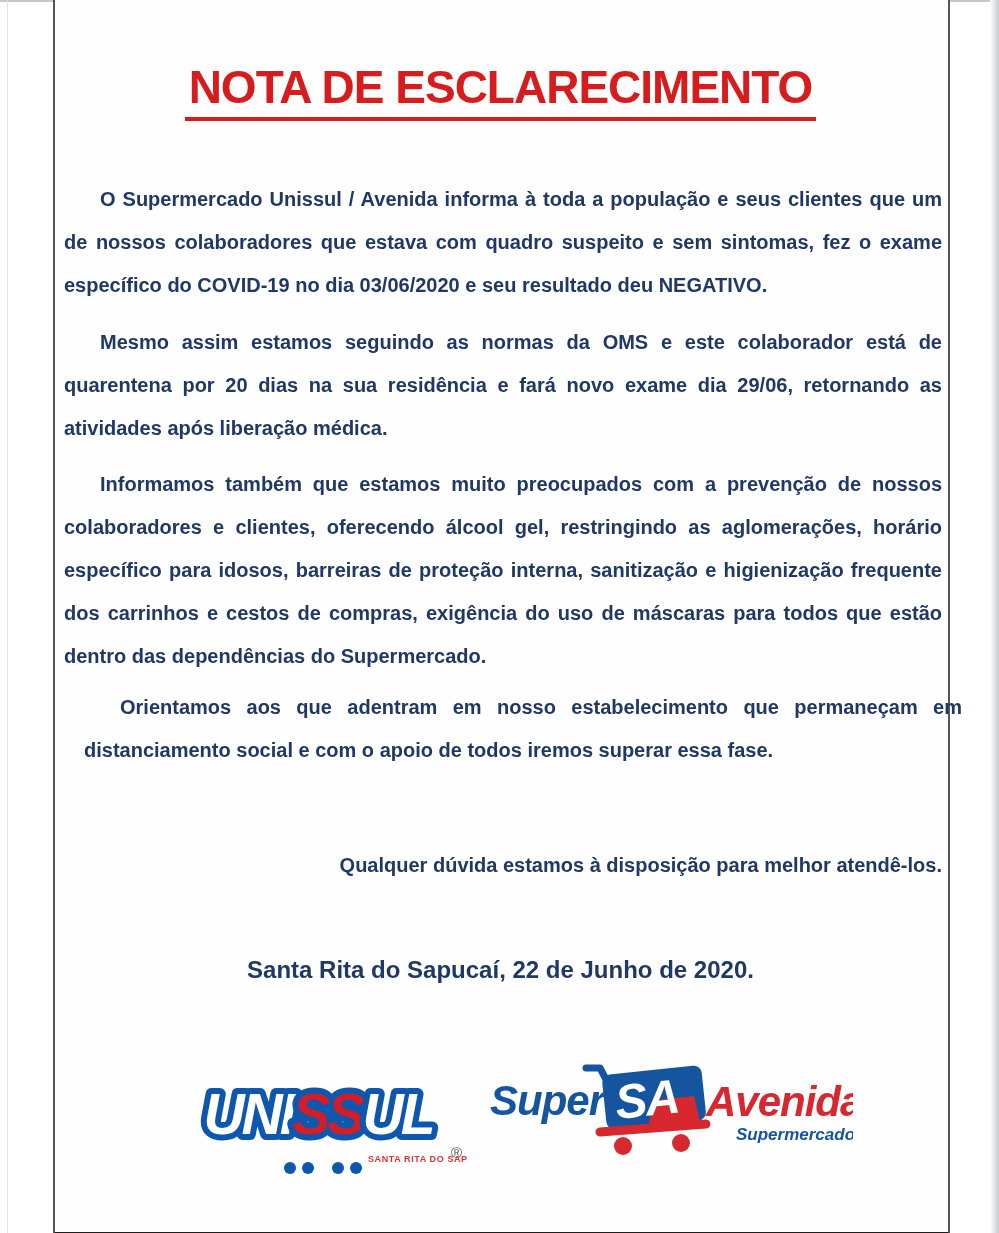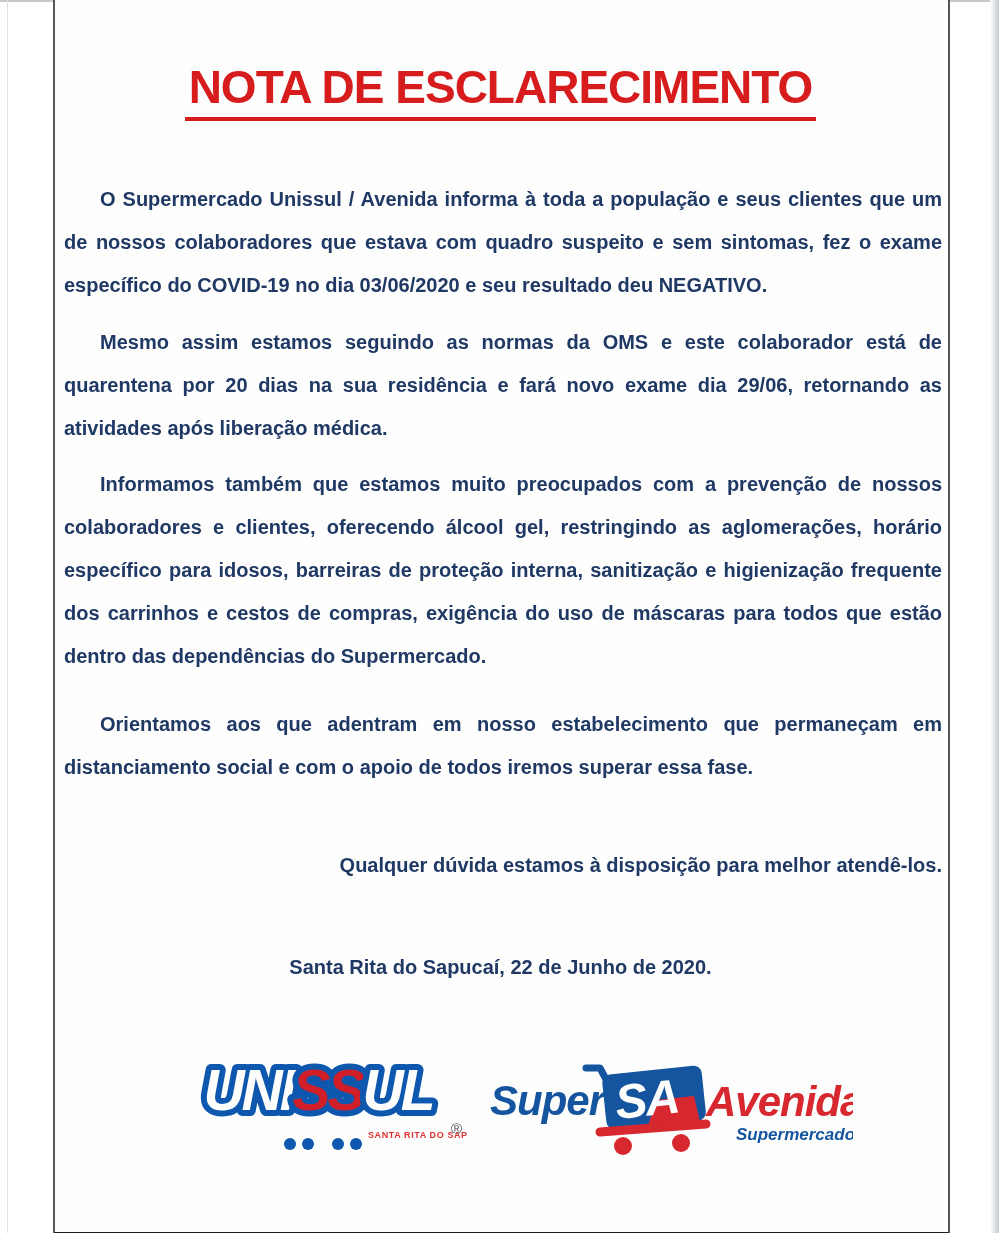"Orientamos aos que adentram em" .para.p3 { margin-left: none -> 20px; top: 703px -> 686px }
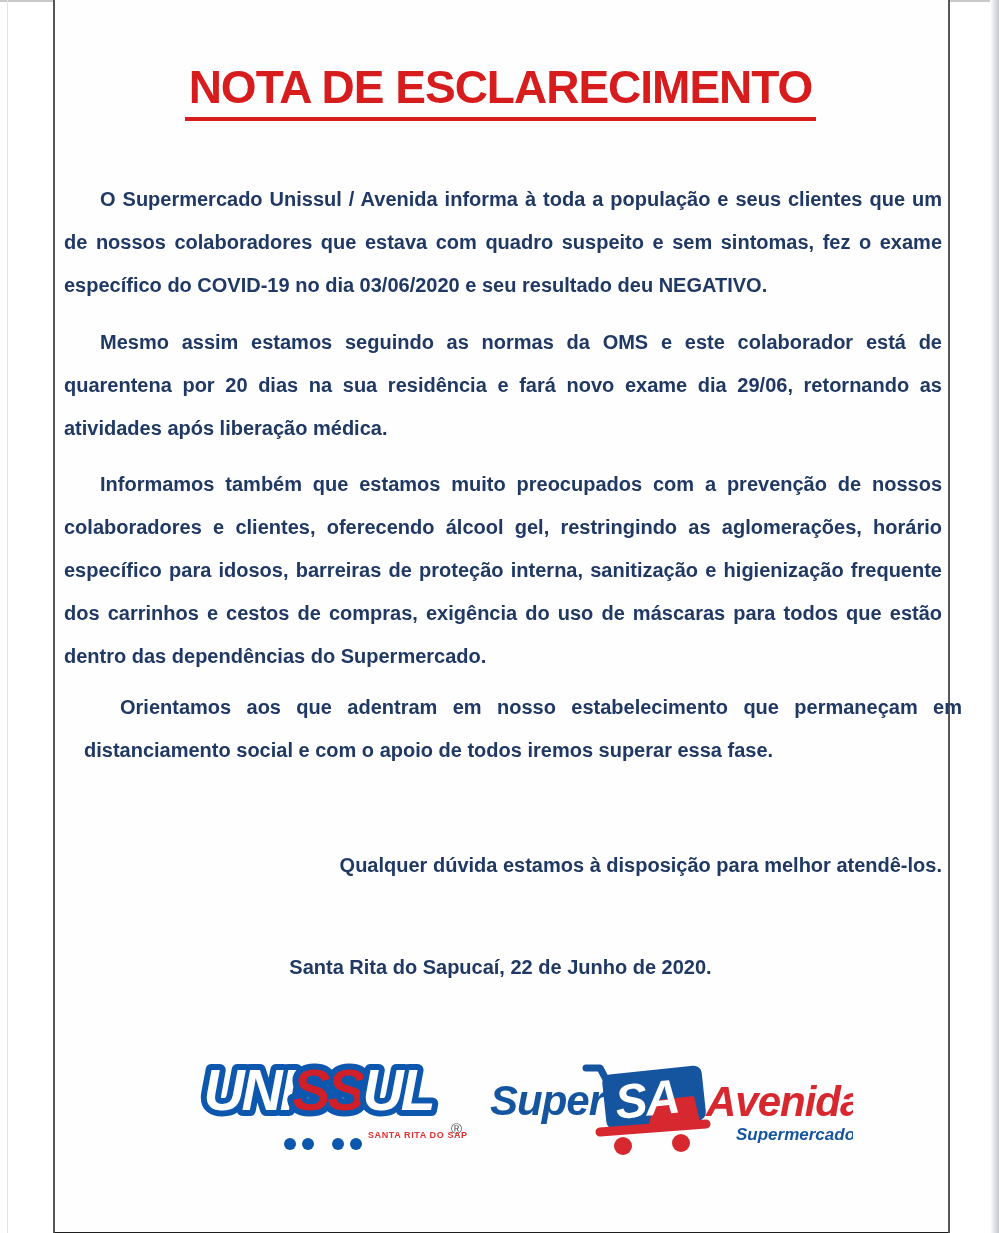"Santa Rita do Sapucaí, 22" .dateline { font-size: 20px -> 24px }
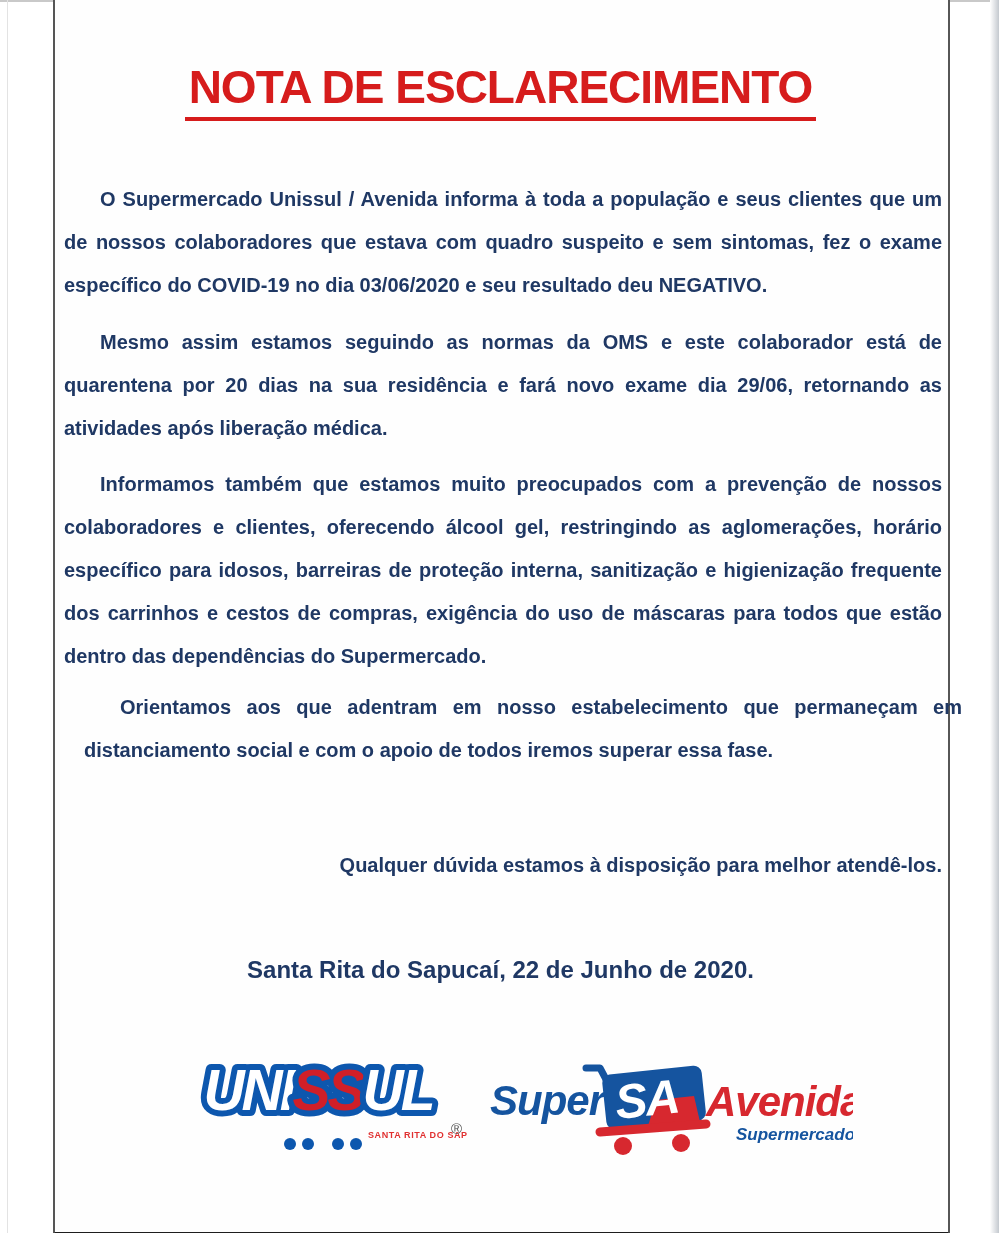"UNISSUL" .logo-unissul { top: 1044px -> 1068px }
